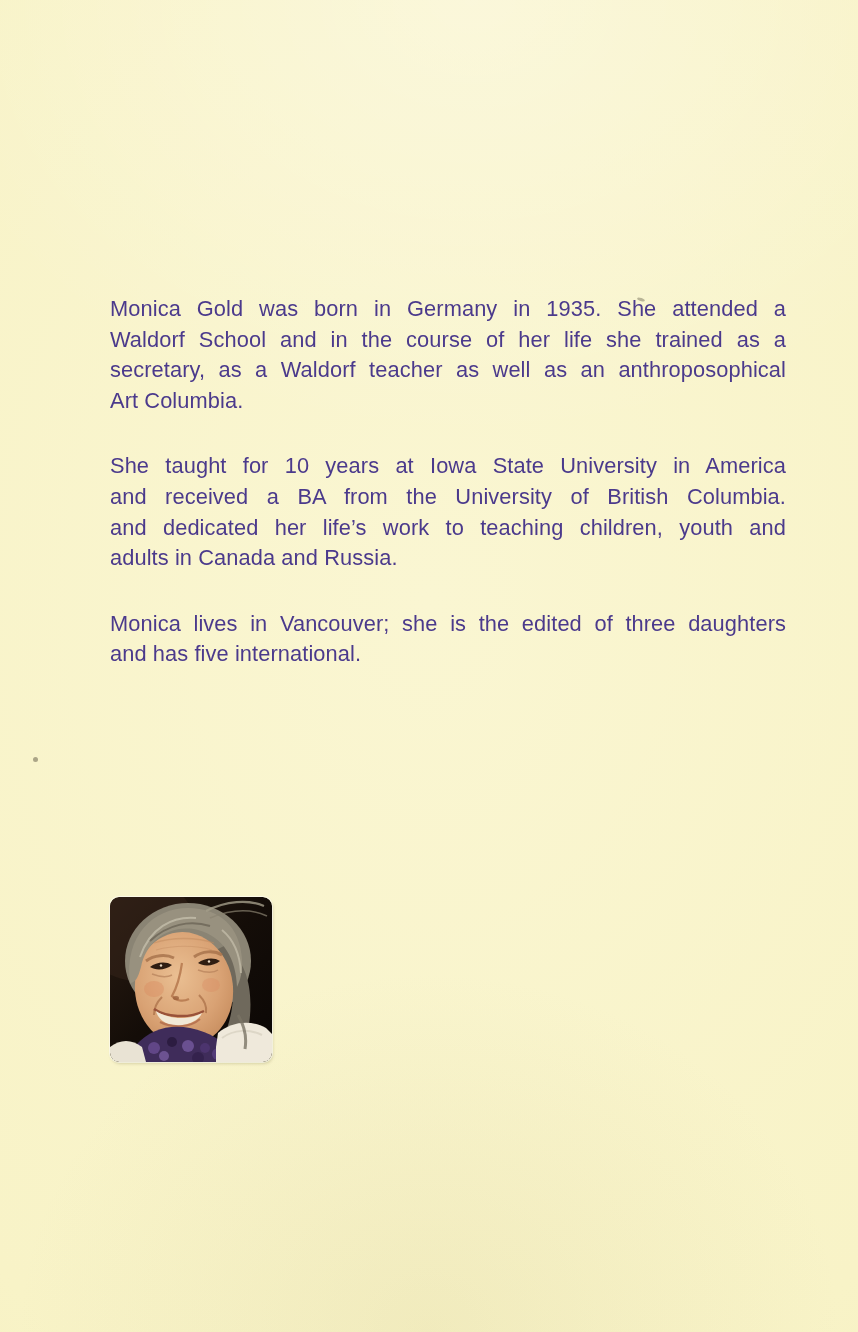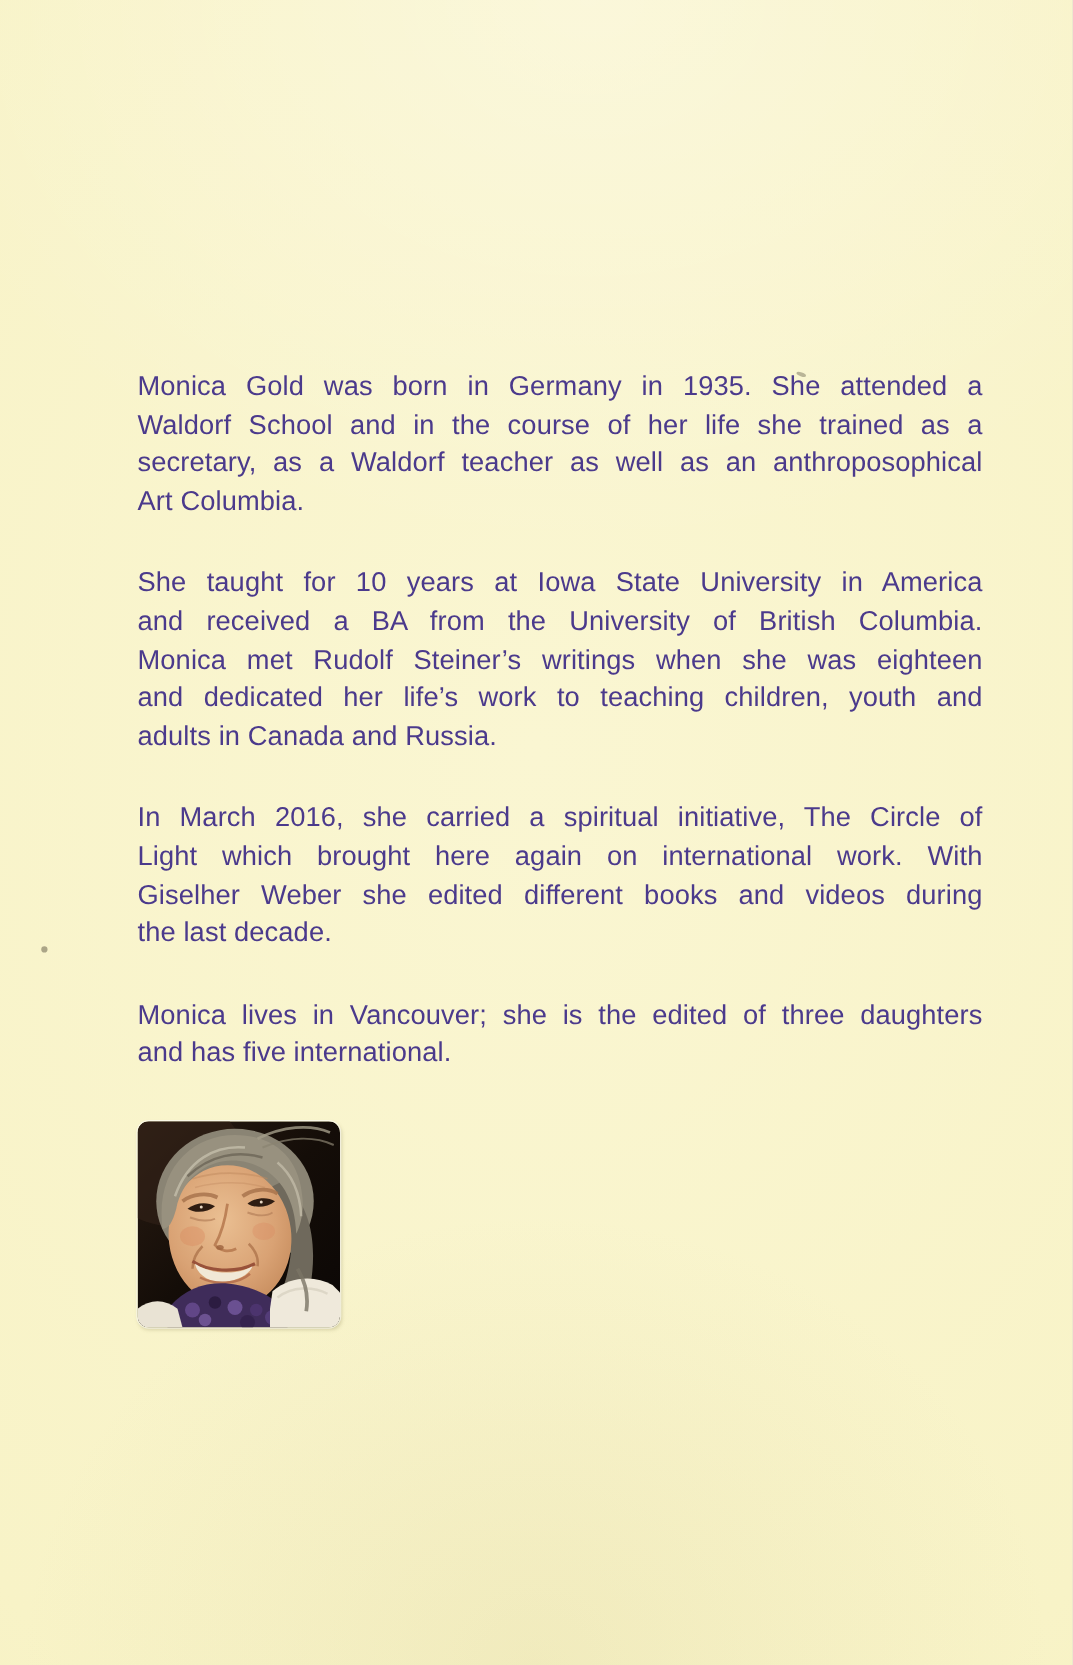"Monica met Rudolf Steiner’s writings" div.line { html: <div>Monica met Rudolf Steiner’s writings when she was eighteen</div> -> none }
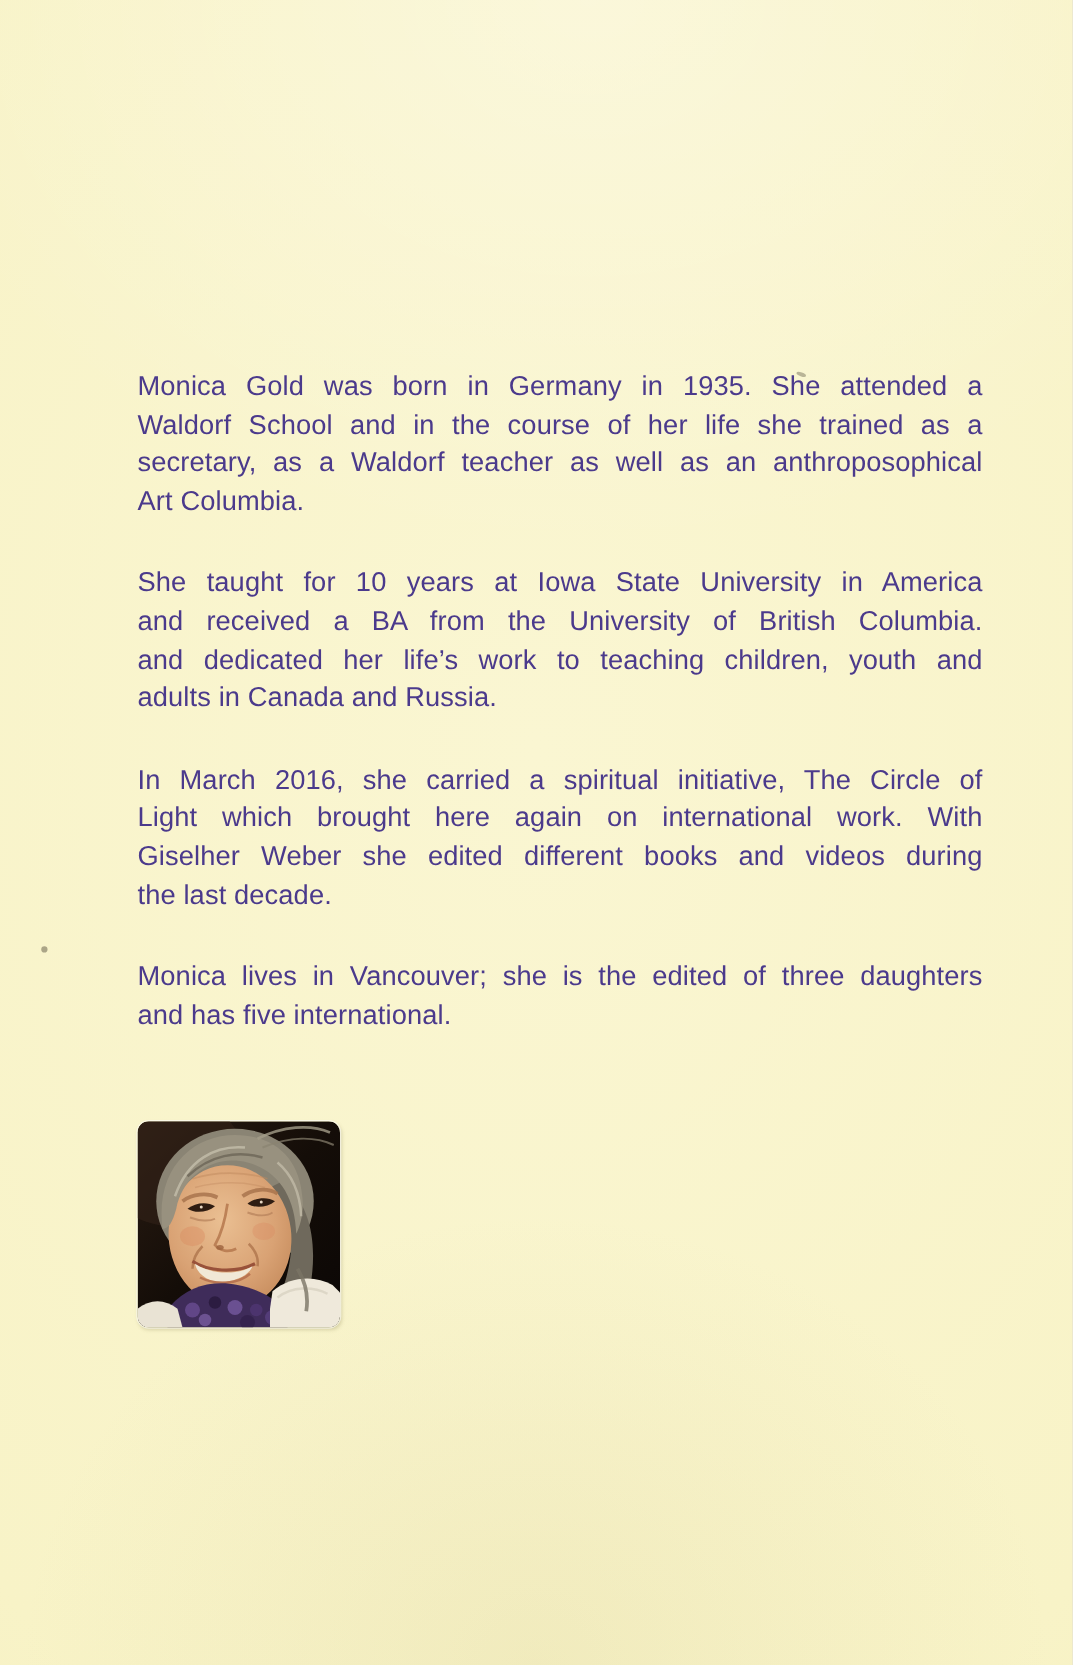"In March 2016, she carried" div.para { html: <div> <div>In March 2016, she carried a spiritual initiative, The Circle of</div> <div>Light which brought here again on international work. With</div> <div>Giselher Weber she edited different books and videos during</div> <div>the last decade.</div> </div> -> none }
